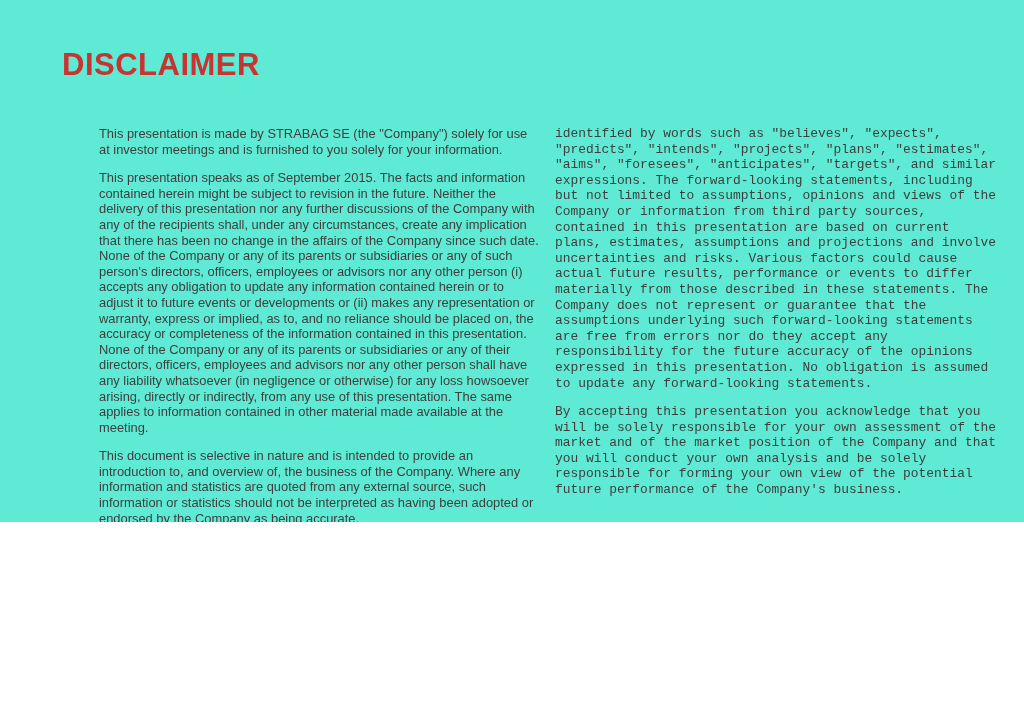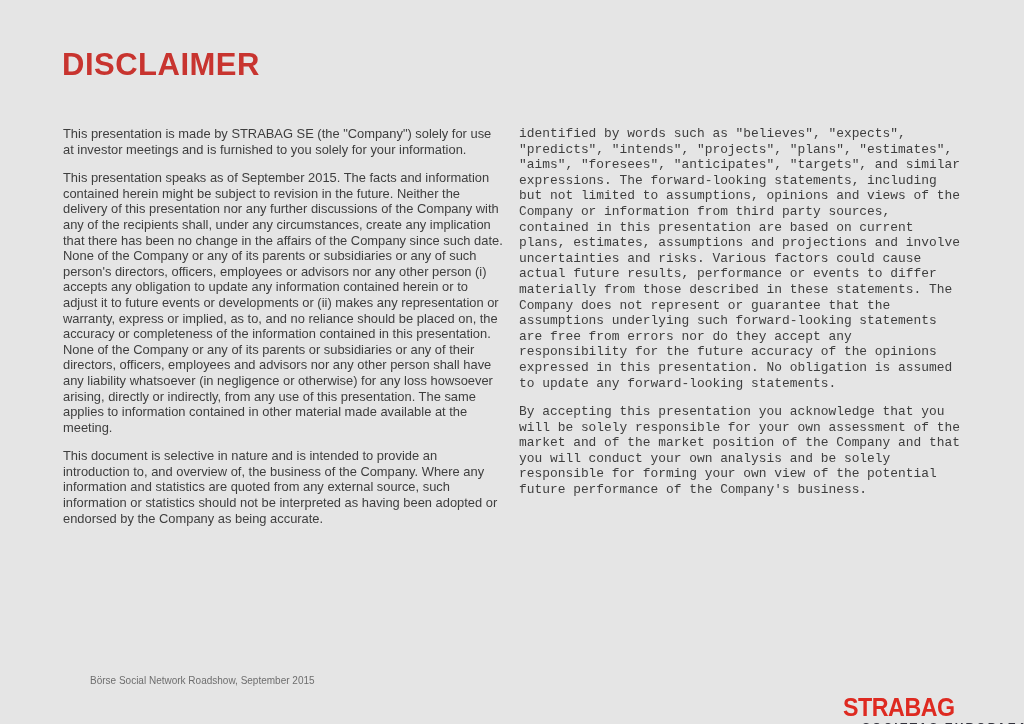"DISCLAIMER" .slide { background: #e5e5e5 -> #5eead4; height: 724px -> 522px }
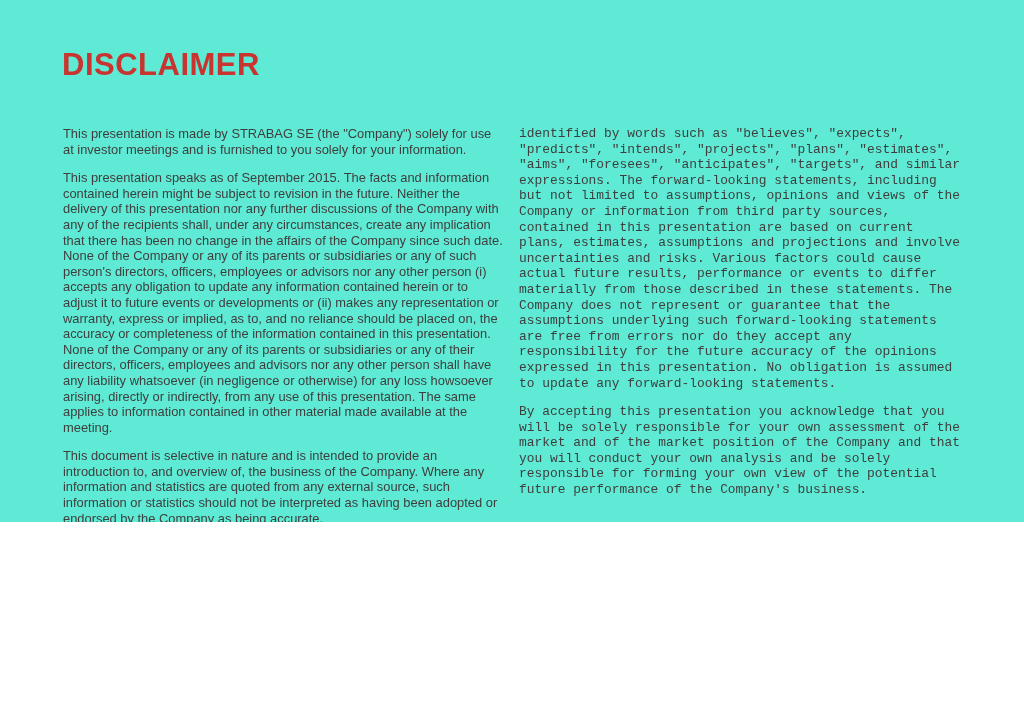"This presentation is made by" .body-col { margin-left: none -> 36px }
